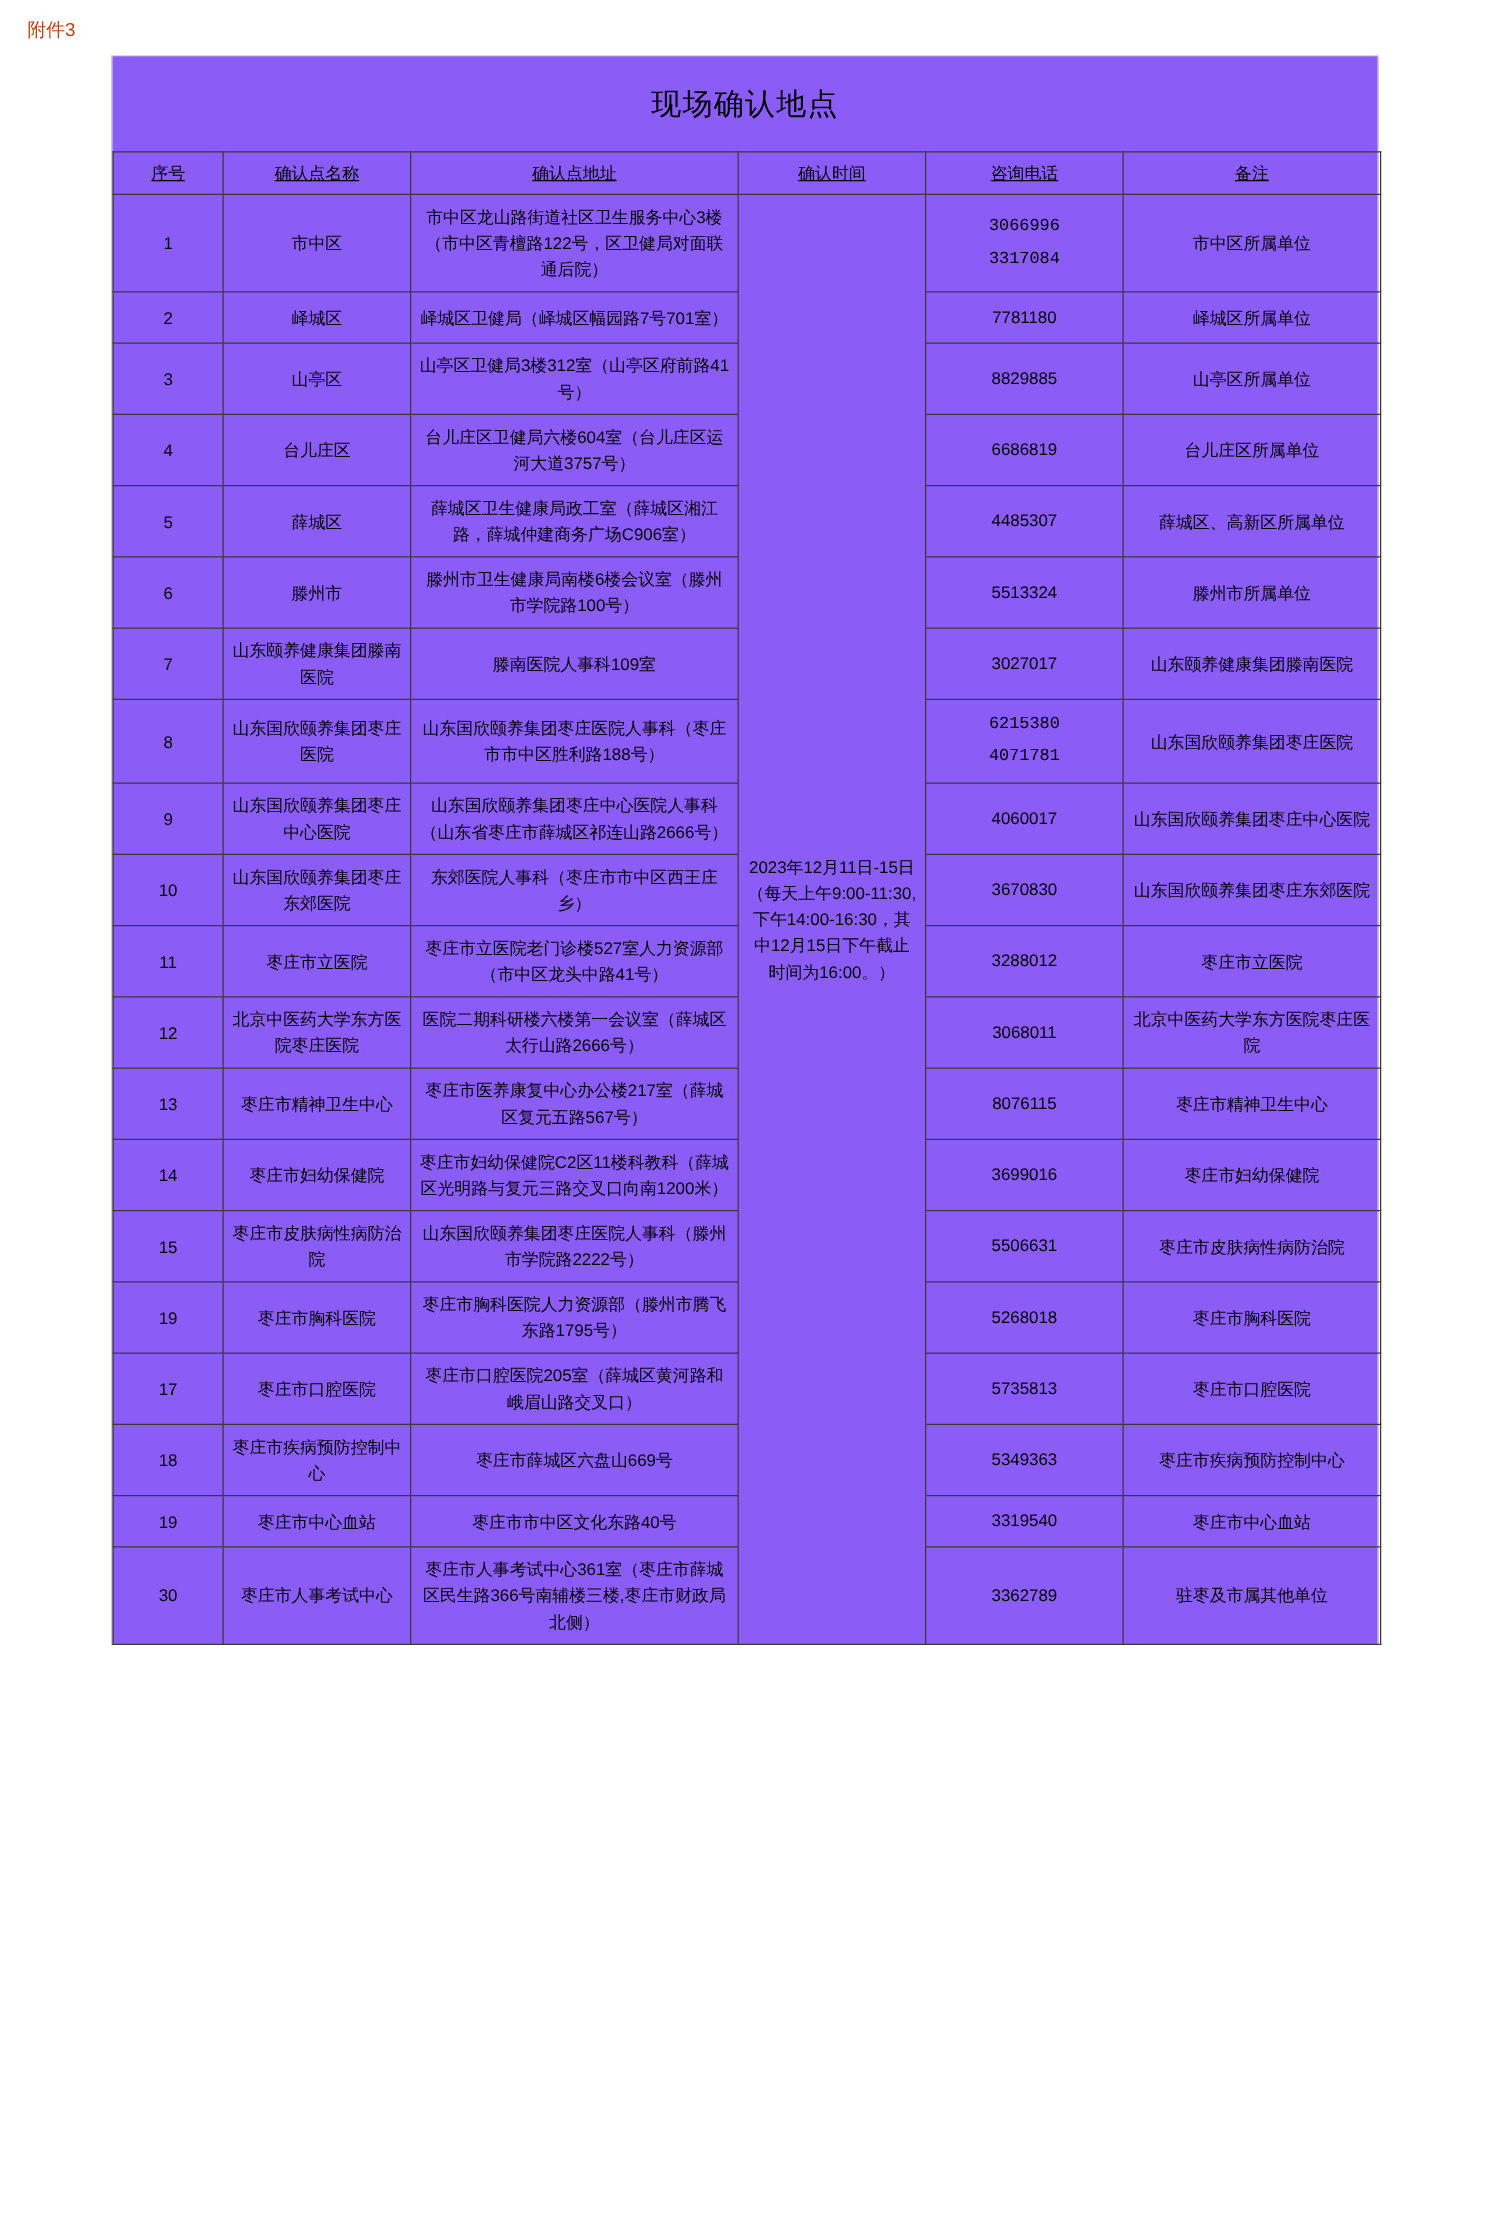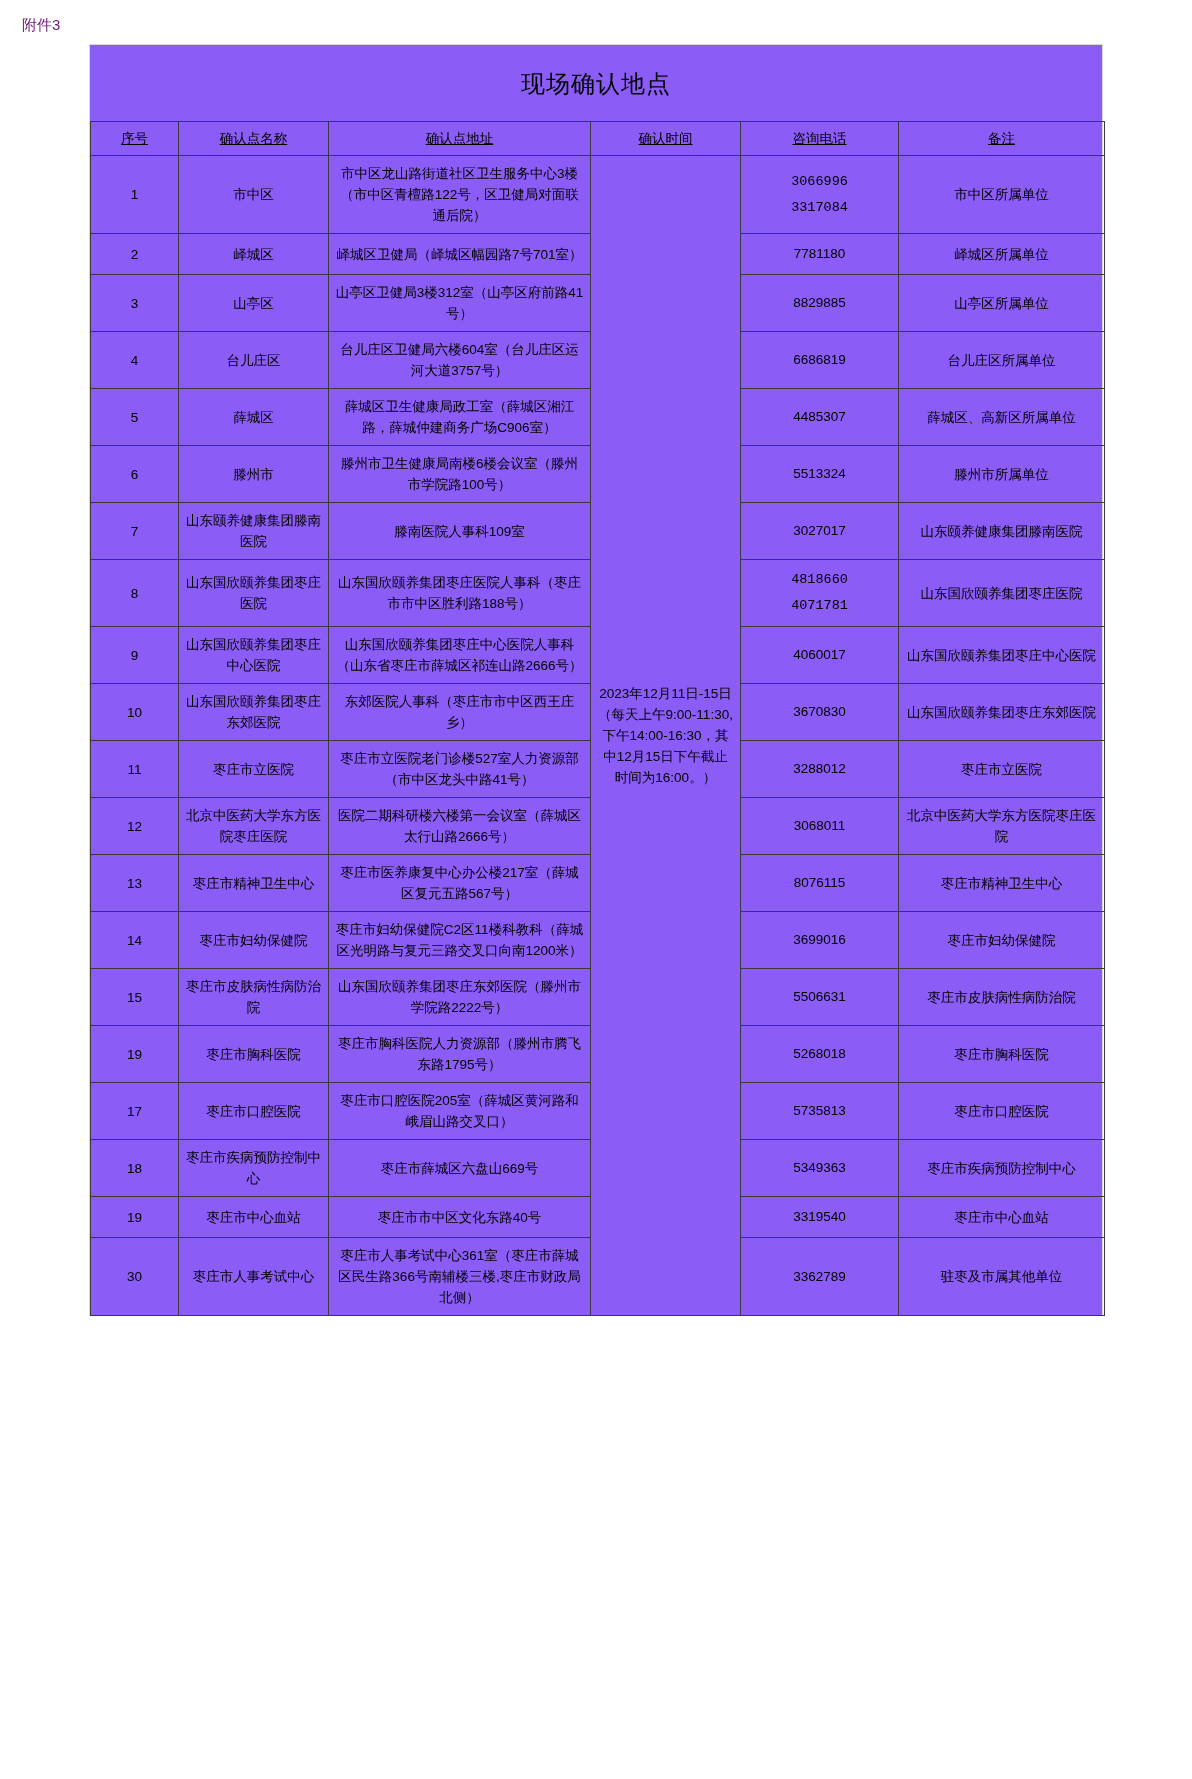"附件3" .attachment-label { color: #701a75 -> #c2410c }
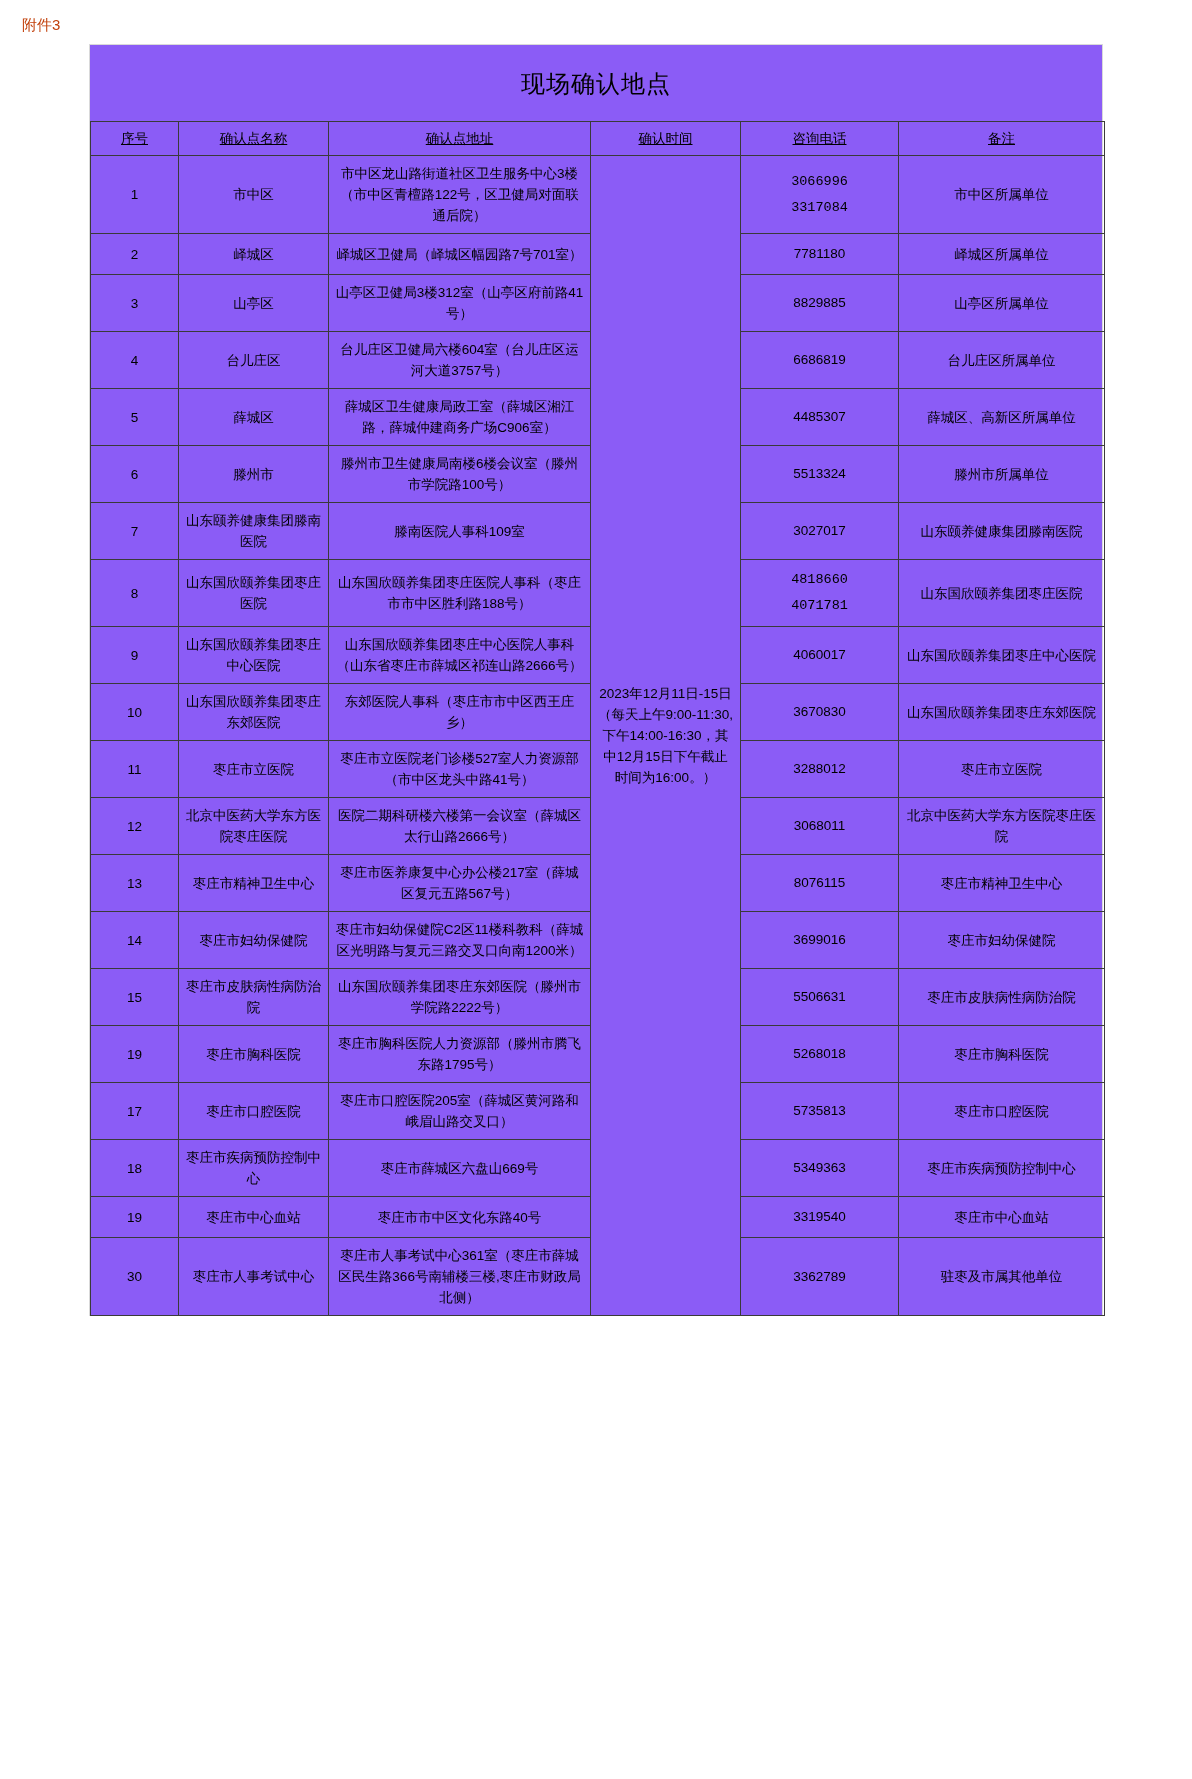"4818660" span.tel-line { text: 4818660 -> 6215380 }
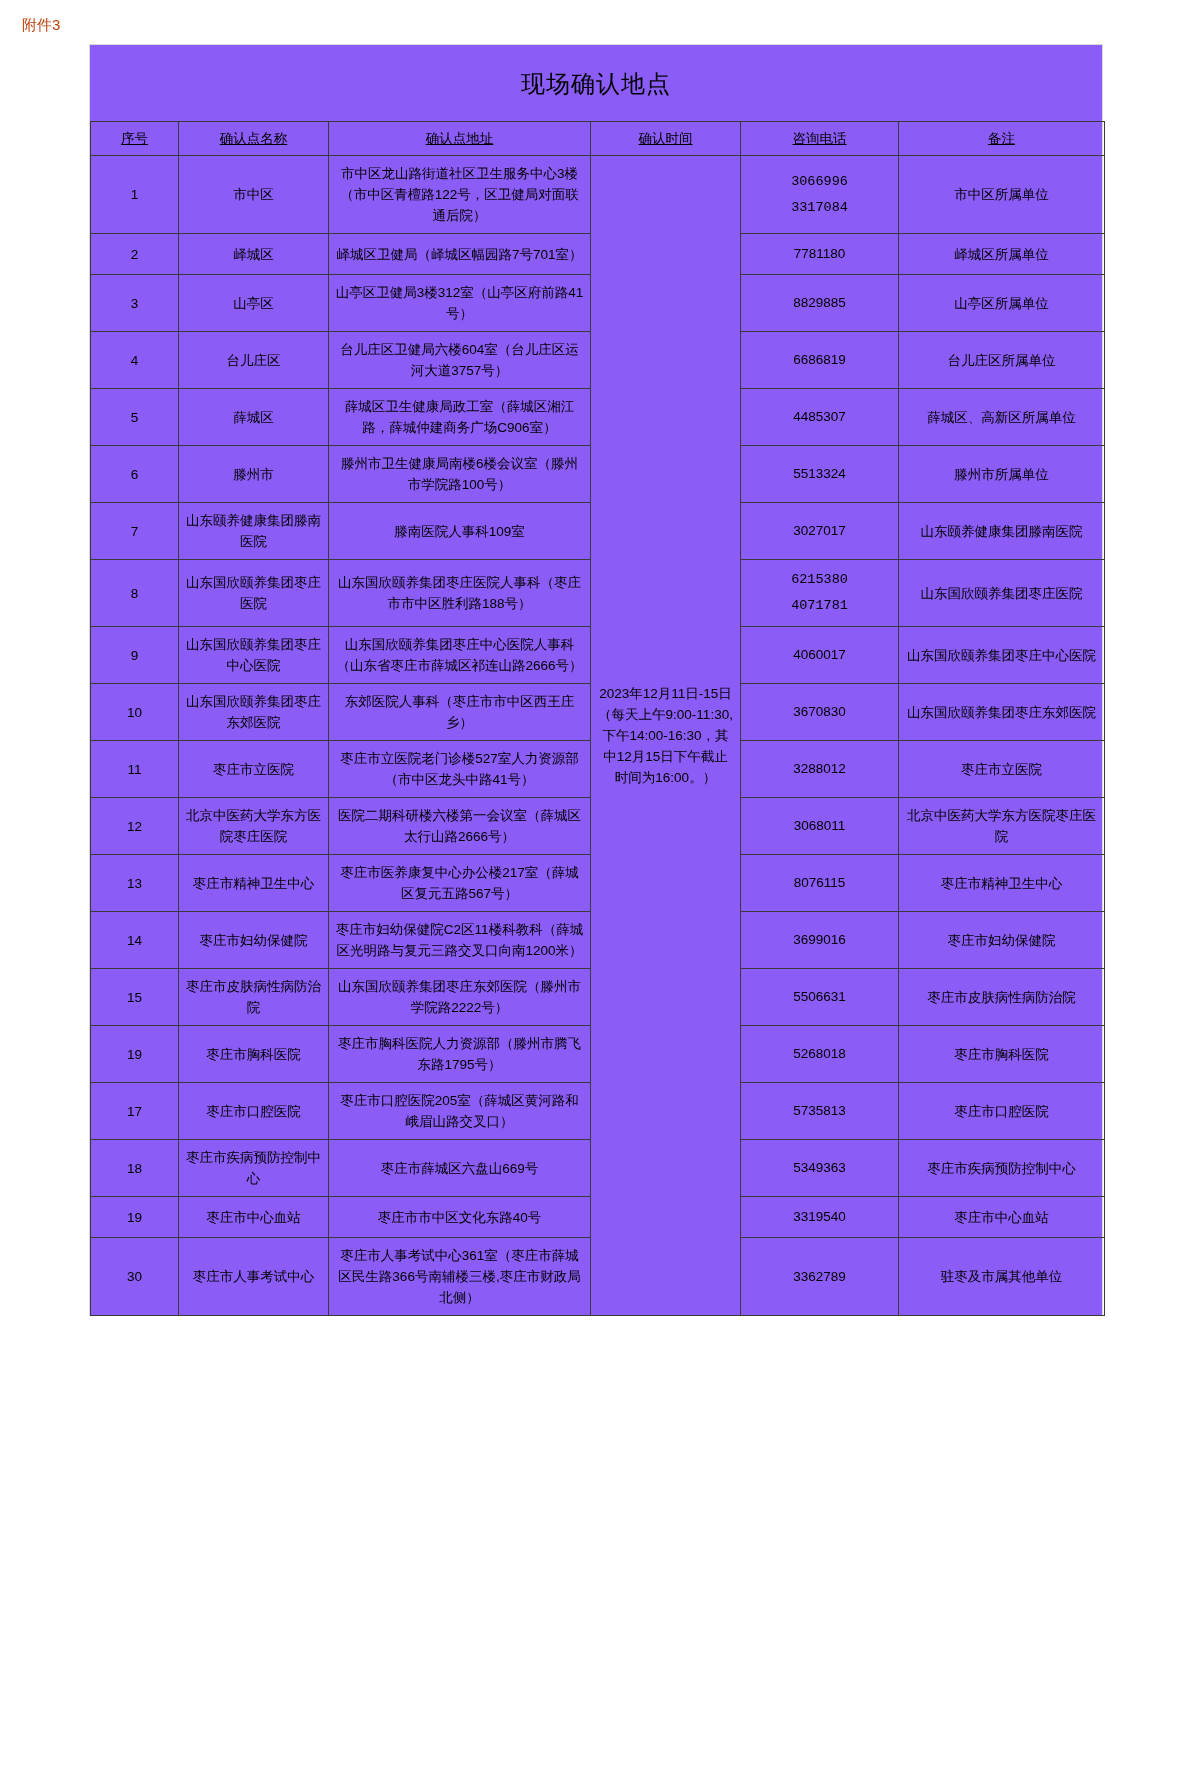"山东国欣颐养集团枣庄东郊医院（滕州市学院路2222号）" td.cell-addr { text: 东郊医院 -> 医院人事科 }
